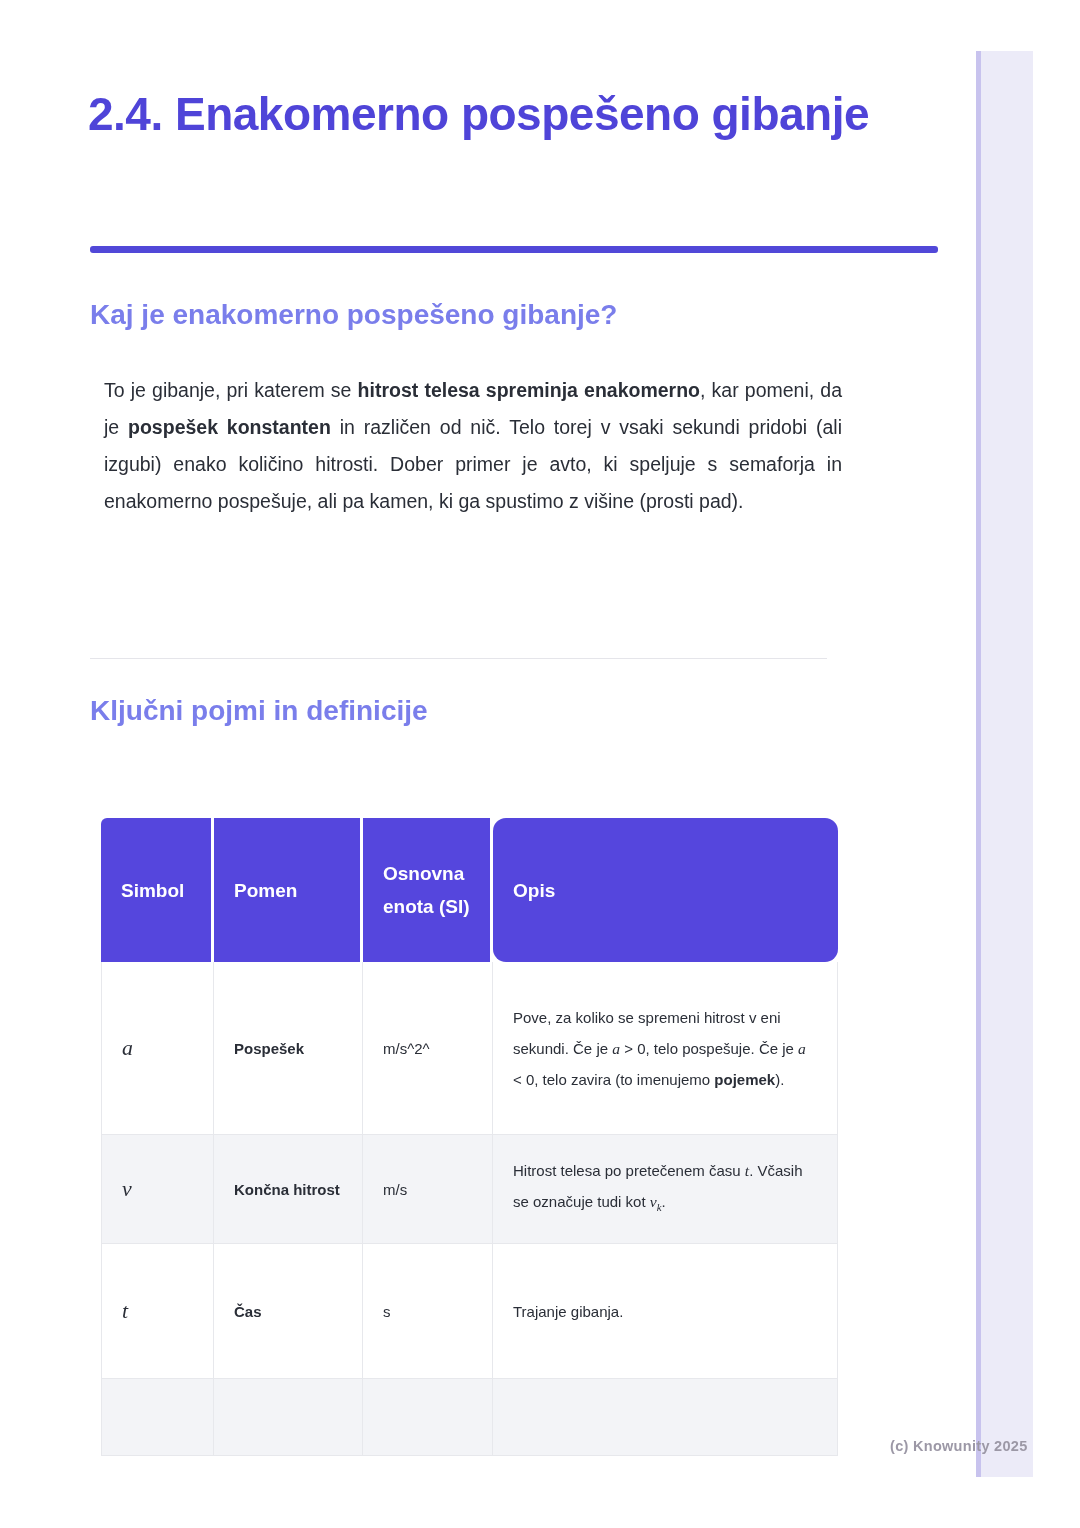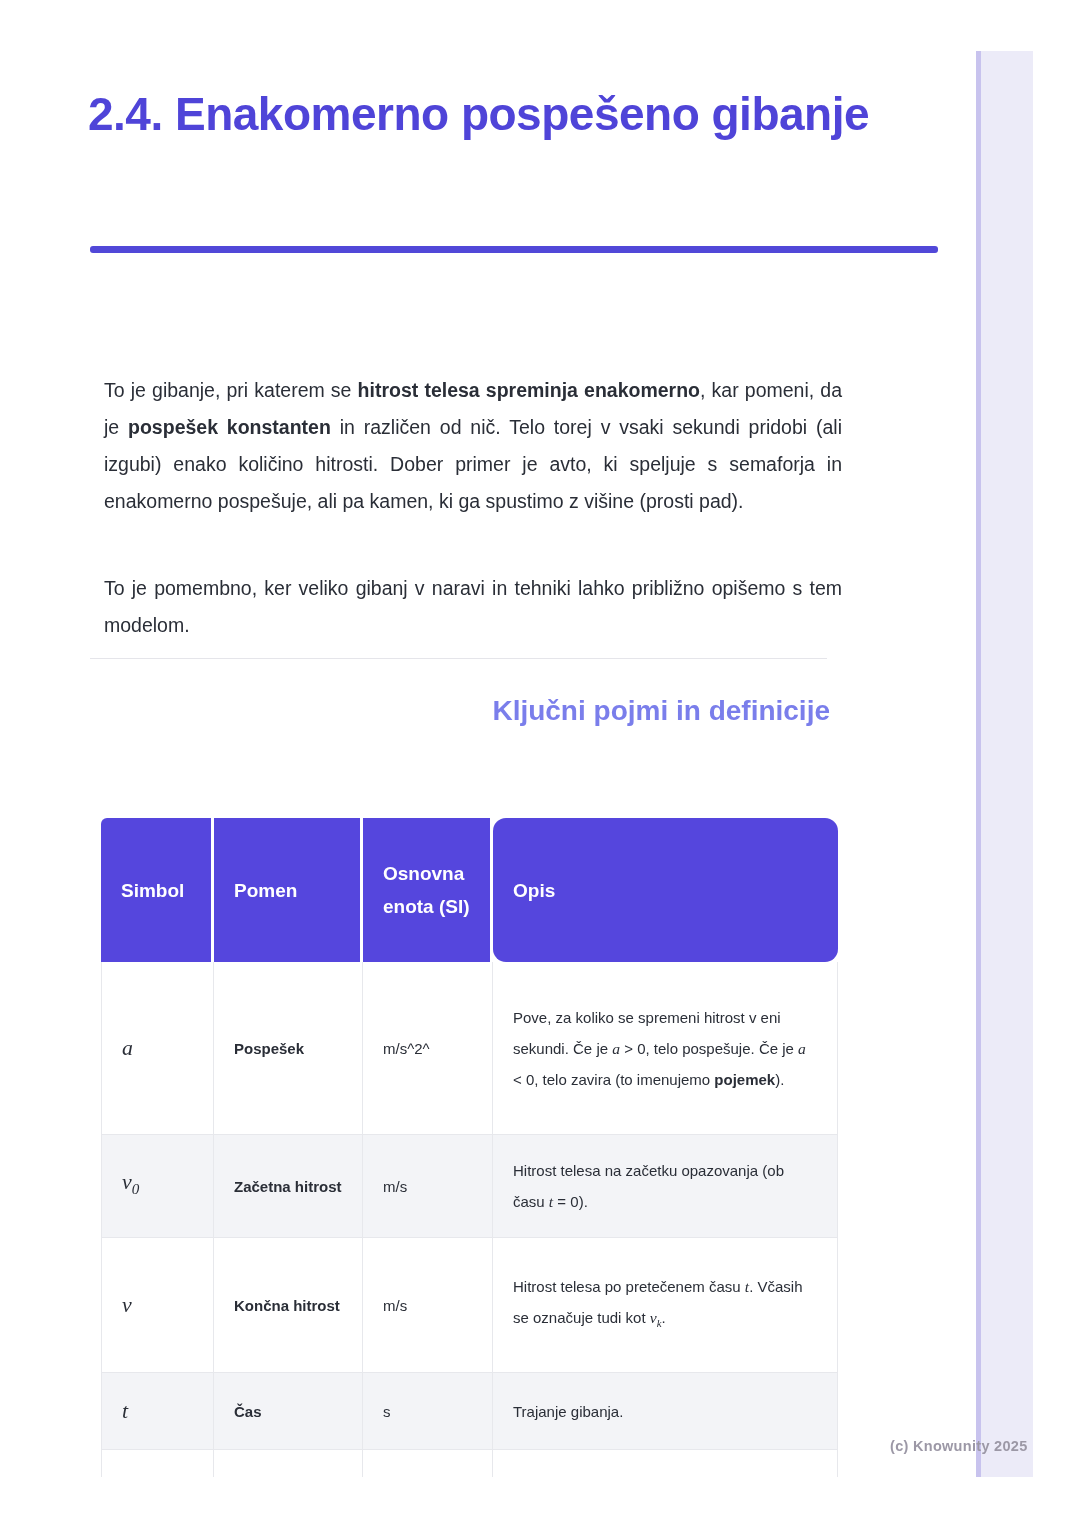"Kaj je enakomerno pospešeno gibanje?" h2.section-heading { html: none -> <h2>Kaj je enakomerno pospešeno gibanje?</h2> }
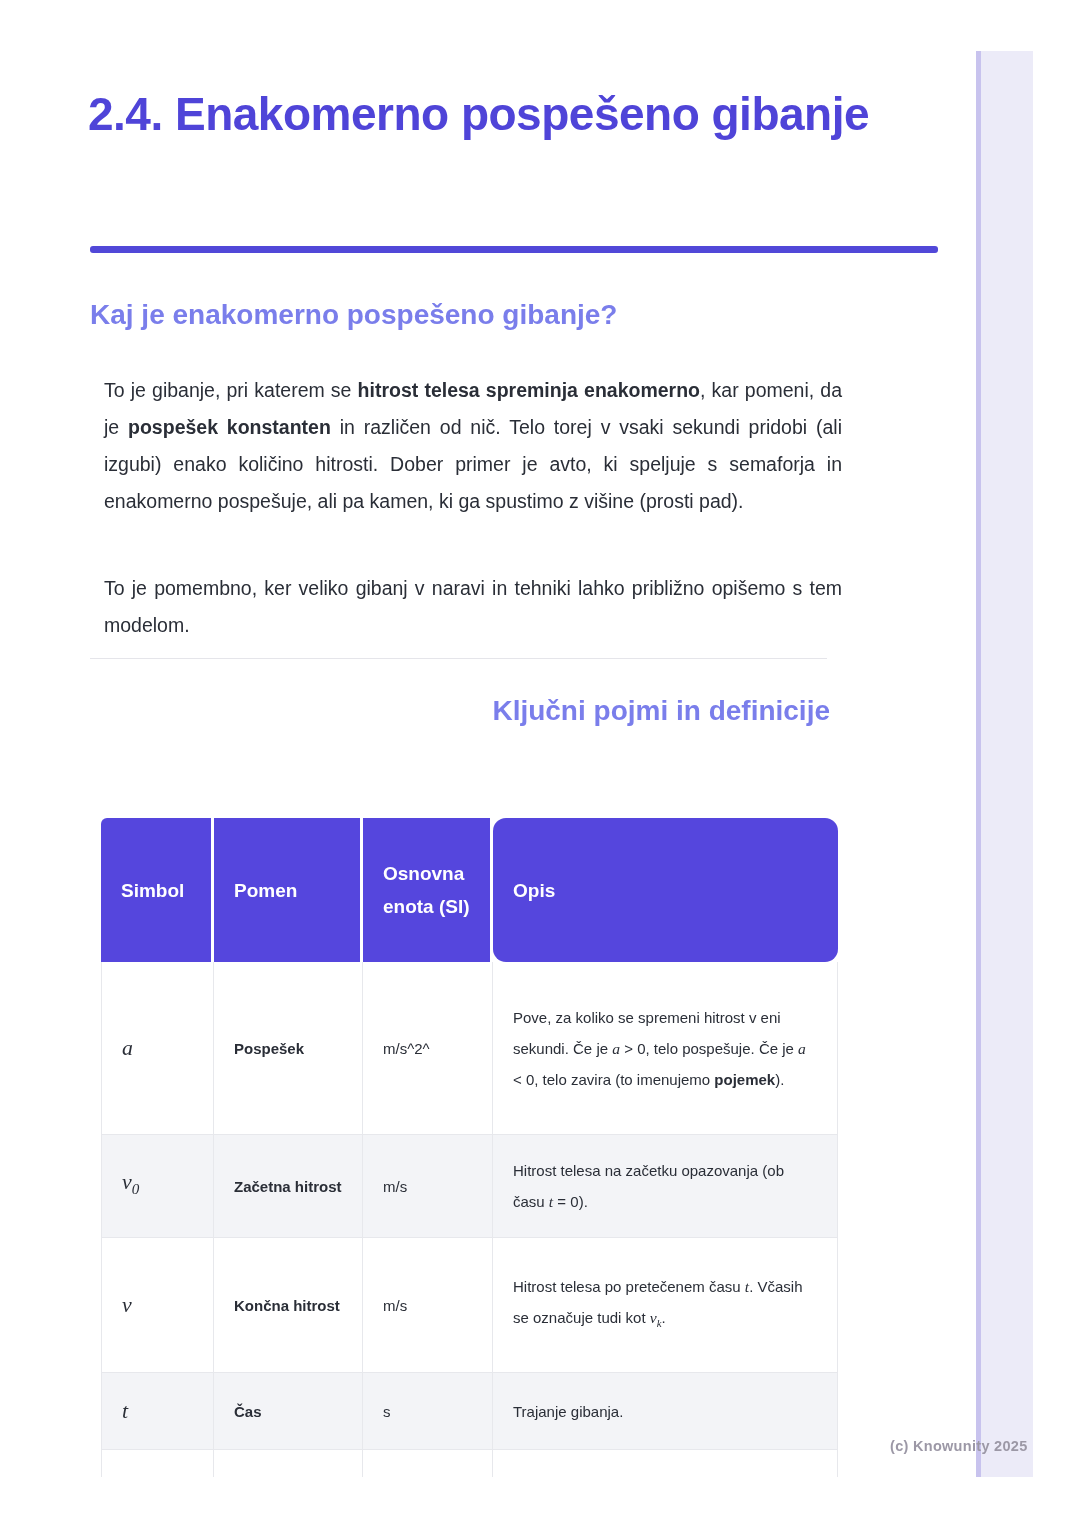"To je pomembno, ker veliko" p.body-par { html: <p><span>To je pomembno, ker veliko gibanj v naravi in tehniki lahko približno opišemo s tem modelom.</span></p> -> none }
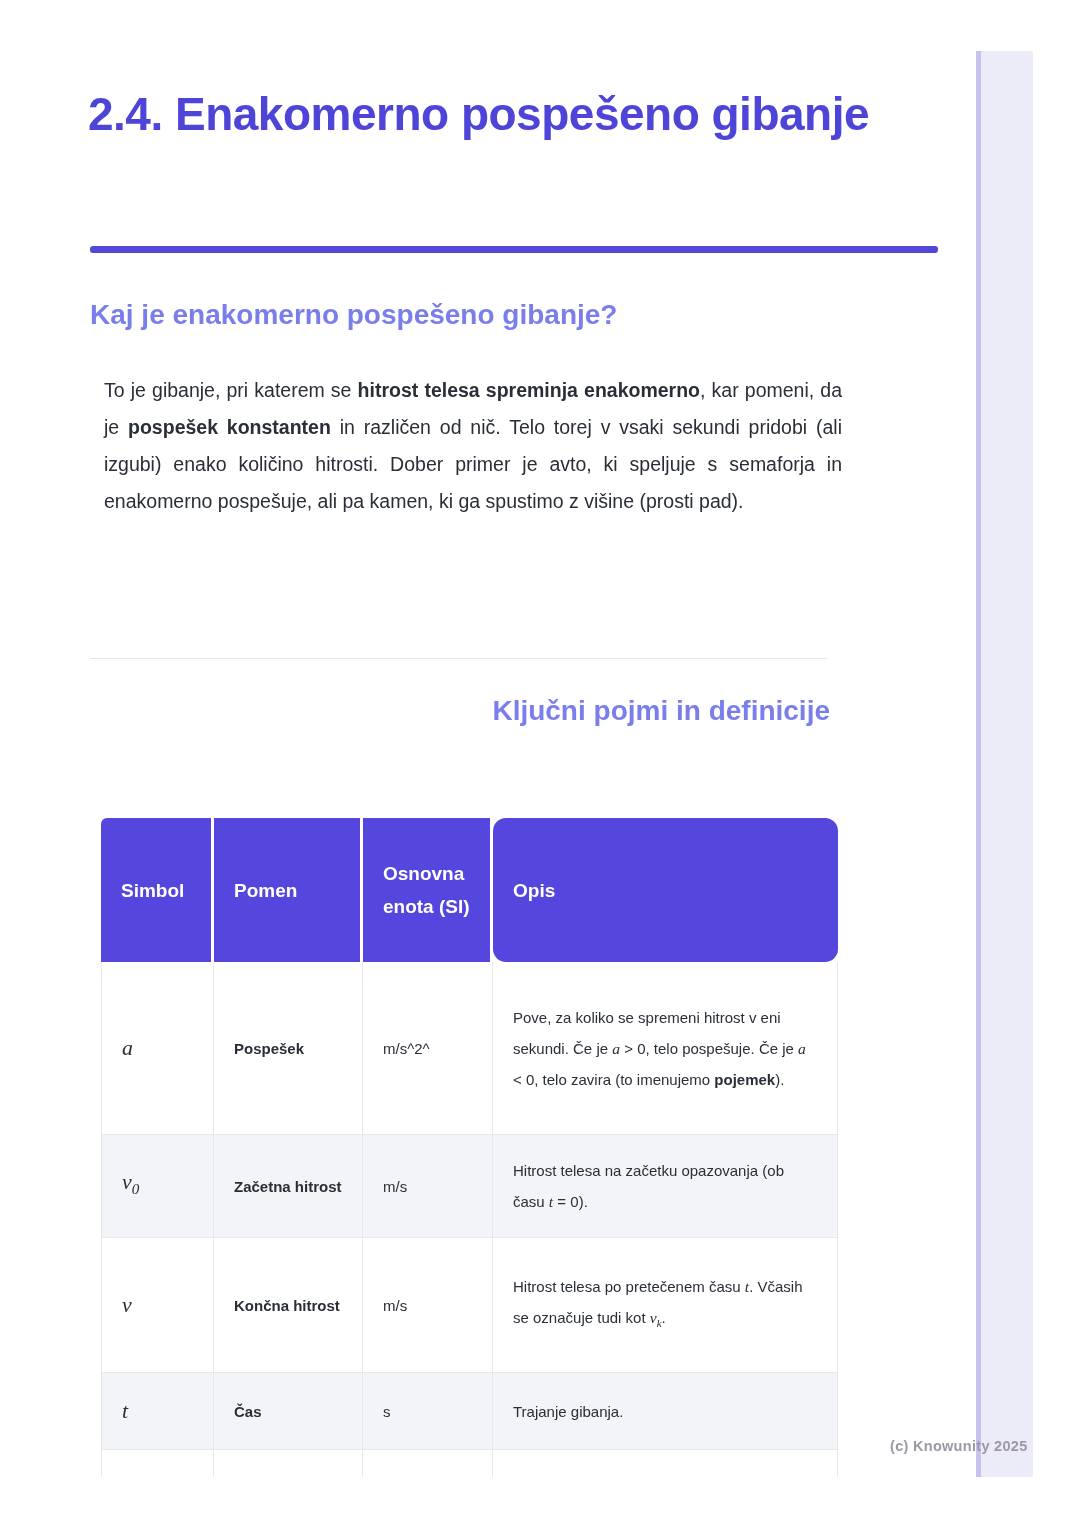"Ključni pojmi in definicije" .h-terms { text-align: right -> none }
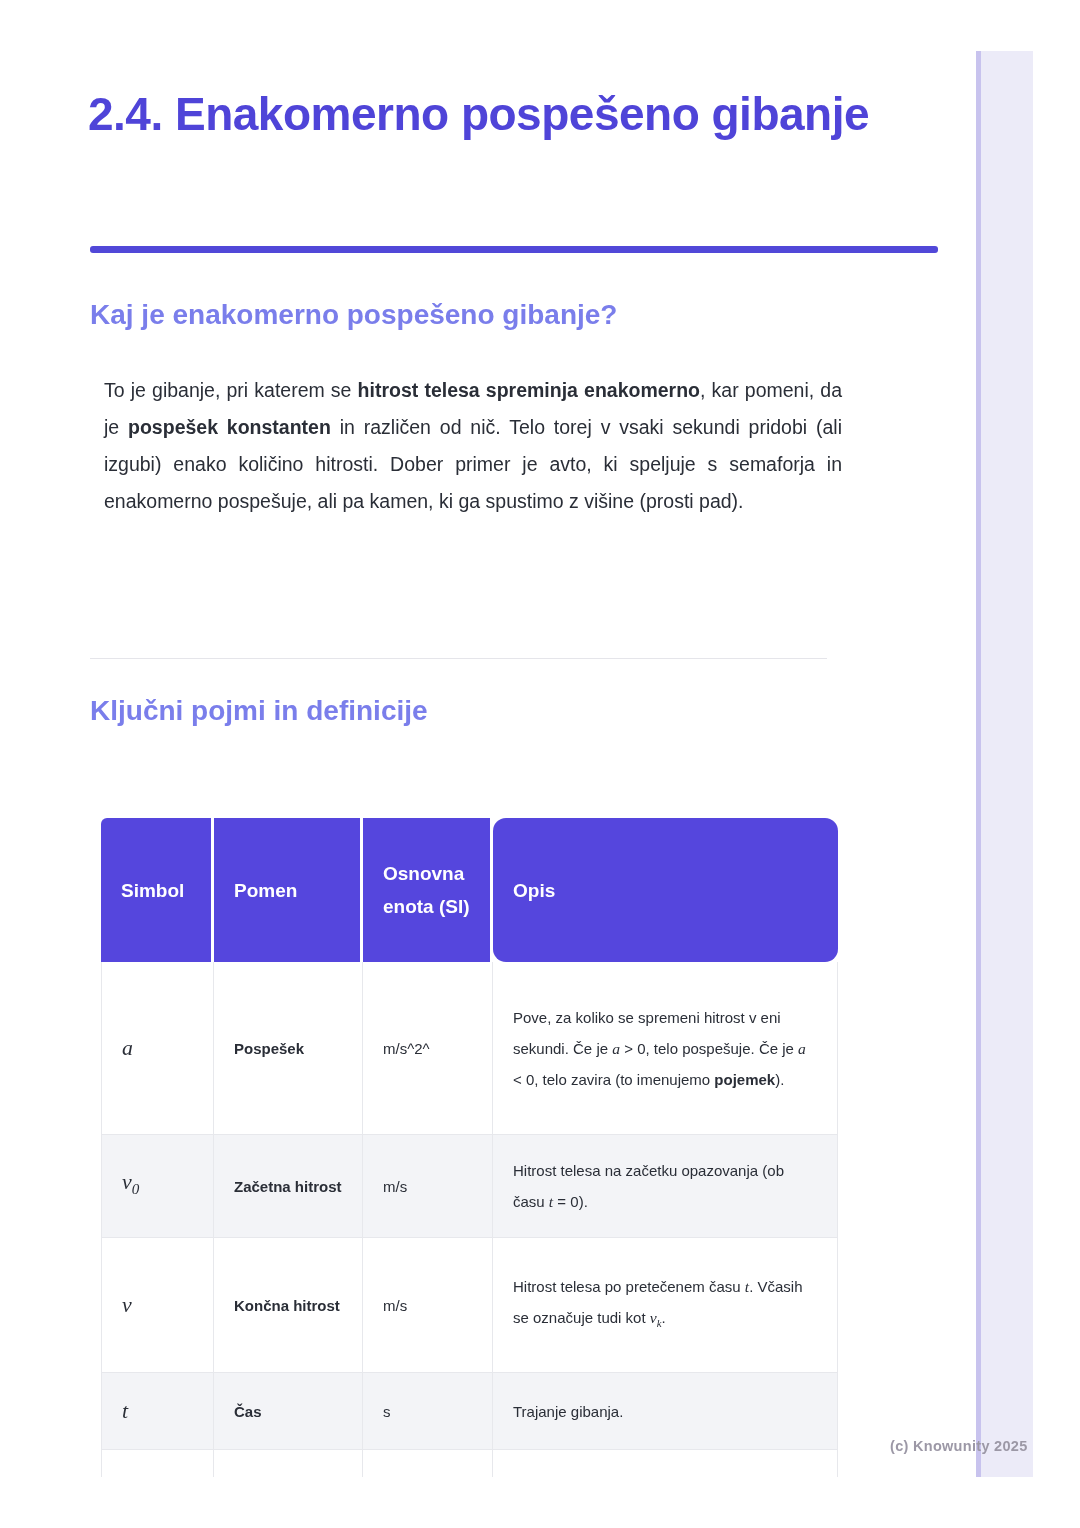"v0" tr { html: <tr> <td><span>v</span><sub>0</sub></td> <td>Začetna hitrost</td> <td>m/s</td> <td><span>Hitrost telesa na začetku opazovanja (ob času </span><span>t</span><span> = 0).</span></td> </tr> -> none }
